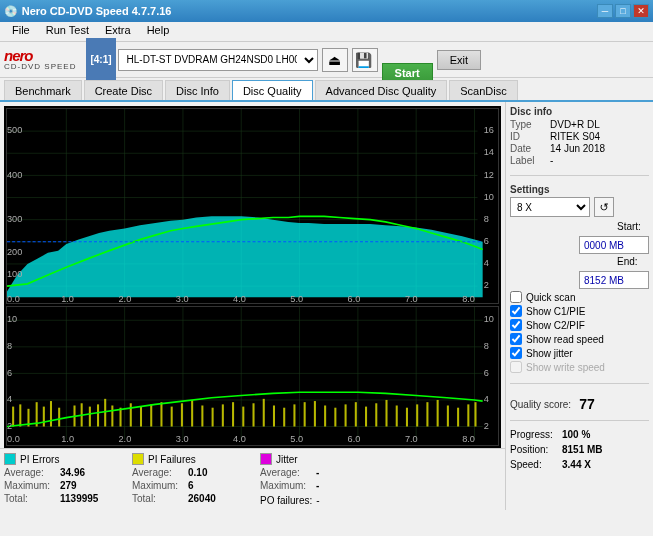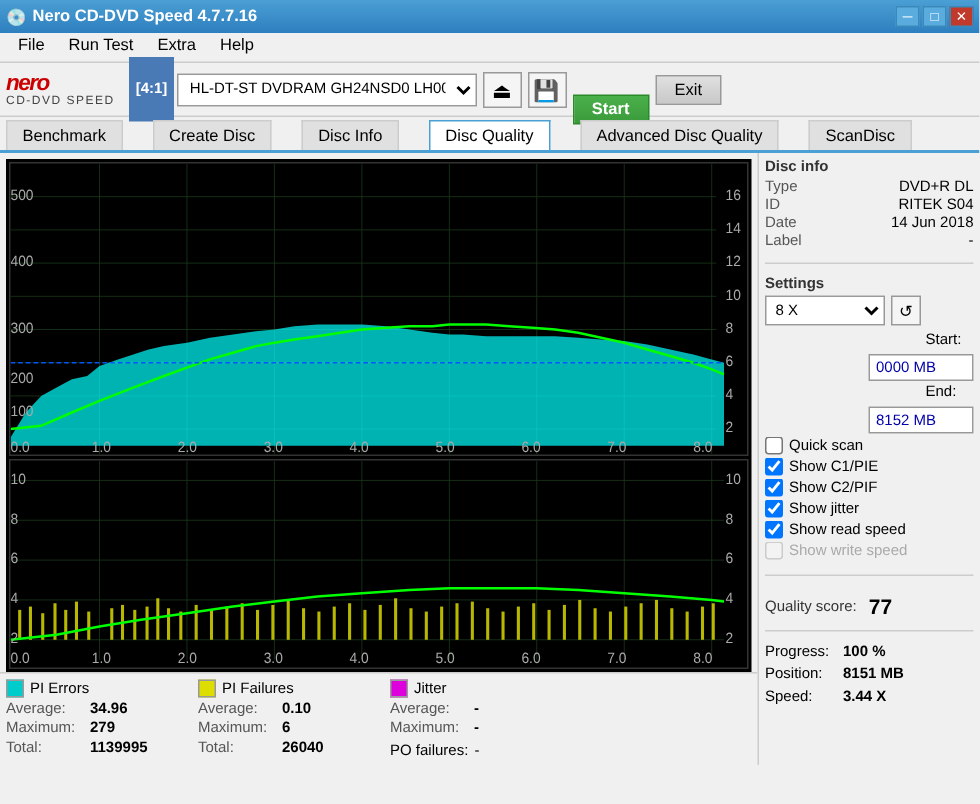"Benchmark" .tab { margin-right: 20px -> 2px }
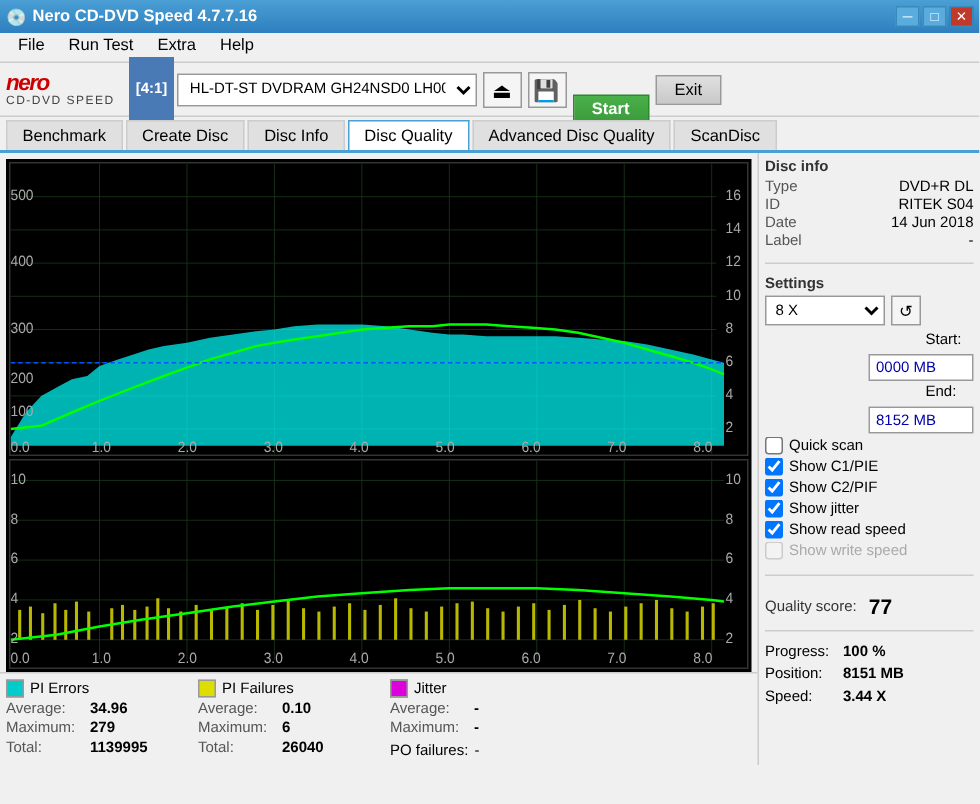"Type" .info-row { gap: 20px -> 4px; justify-content: space-between -> none }
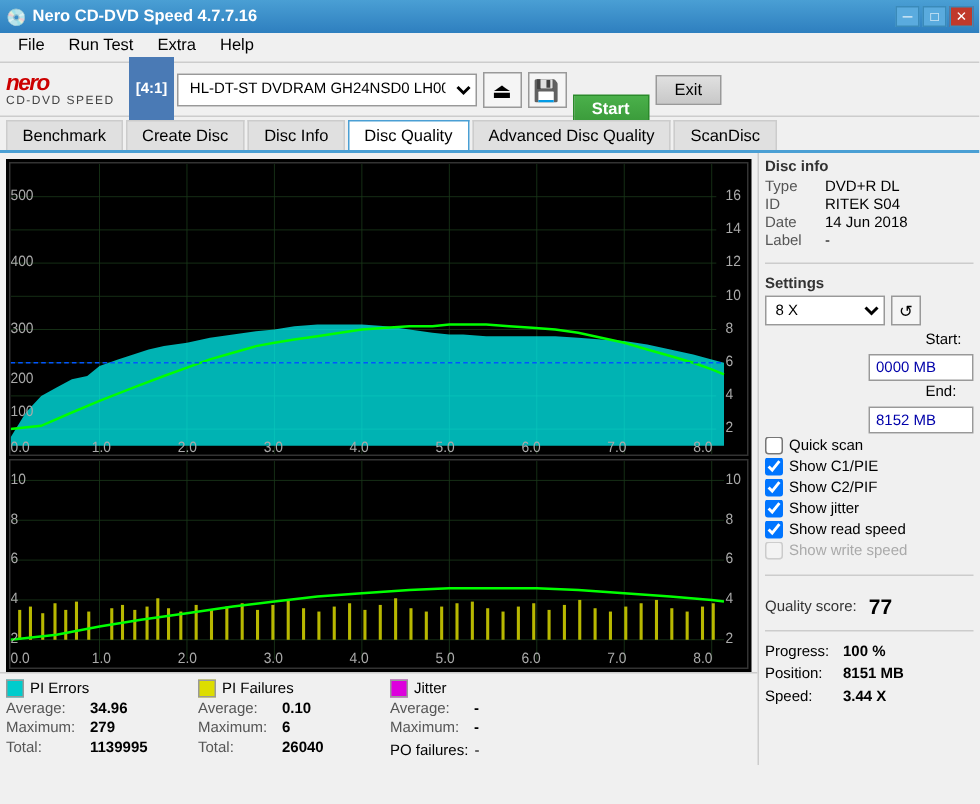"Show jitter" div.checkbox-row { order: before "Show read speed" -> after "Show read speed" }
